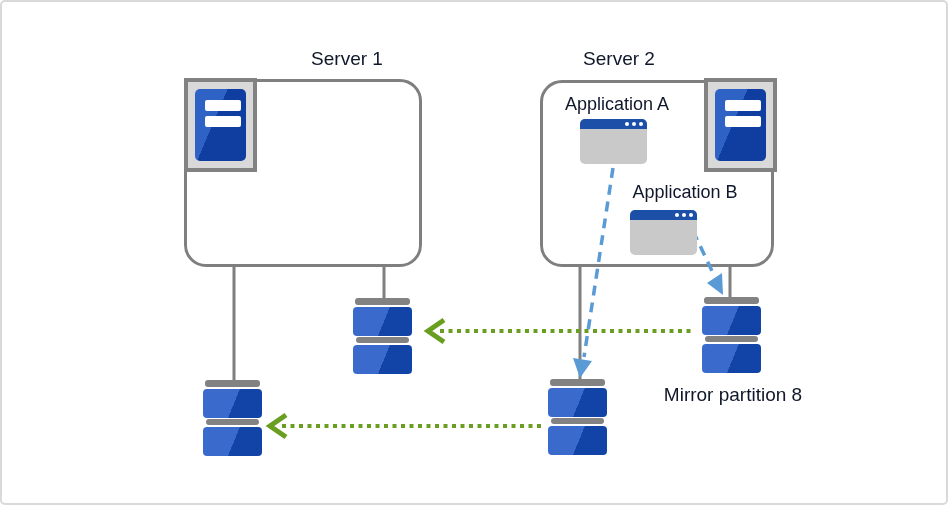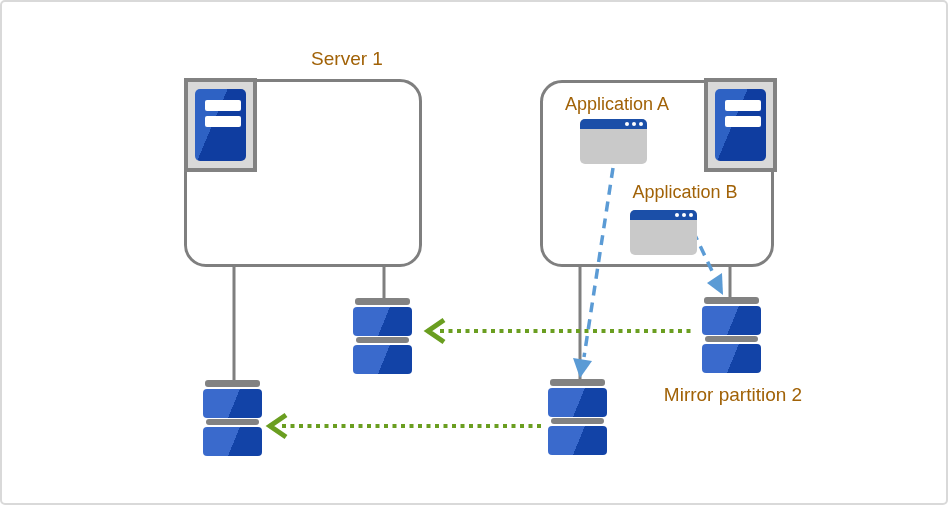"Server 1" .canvas { color: #a16207 -> #0f172a }
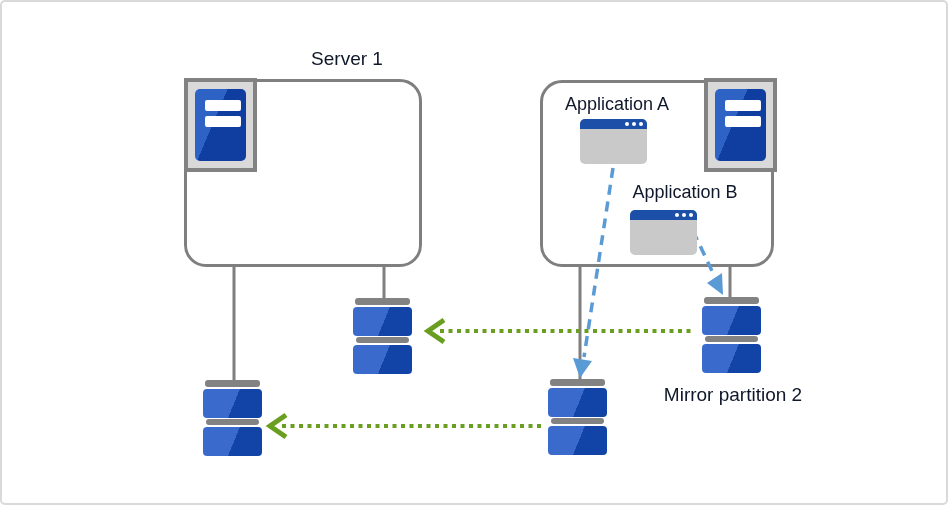"Server 2" div.lbl { html: none -> <div>Server 2</div> }
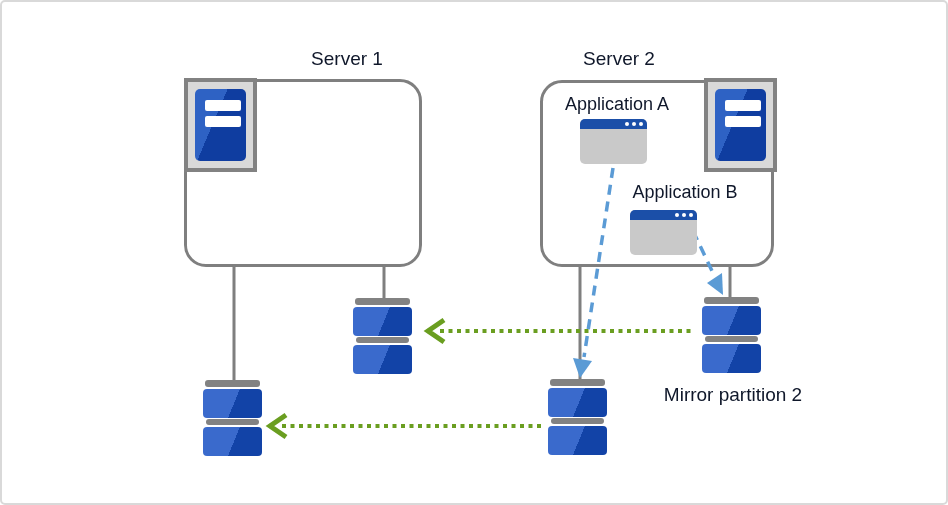"Mirror partition 2" div.lbl { text: 2 -> 8 }
